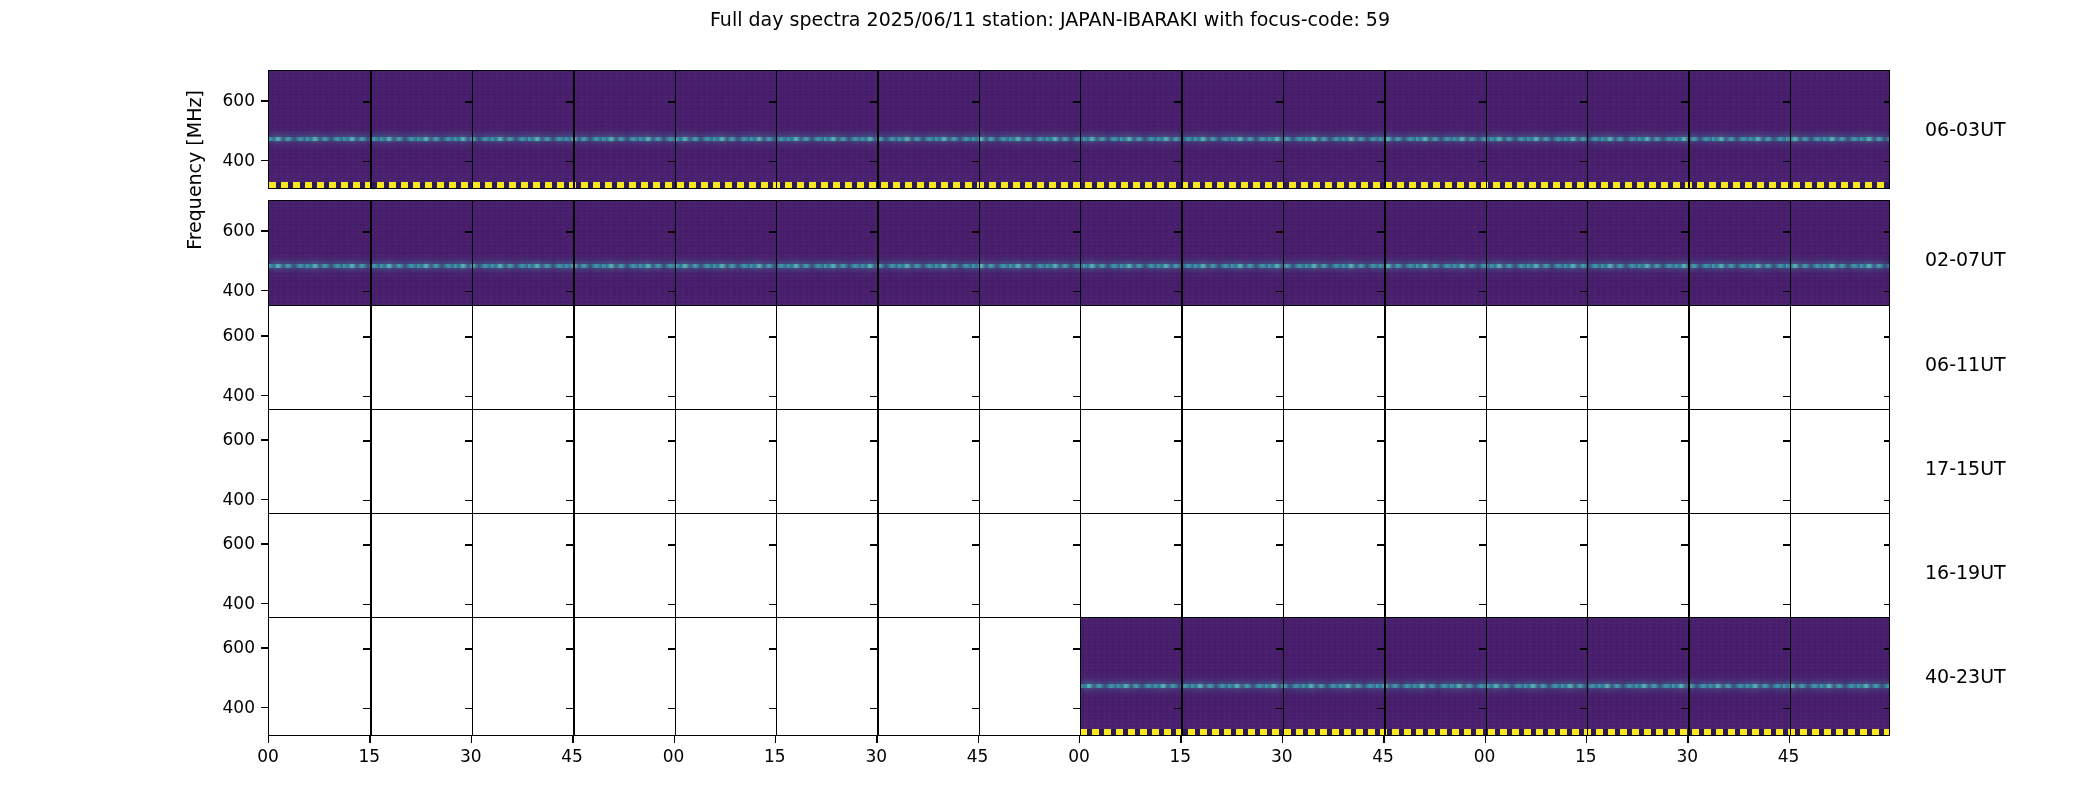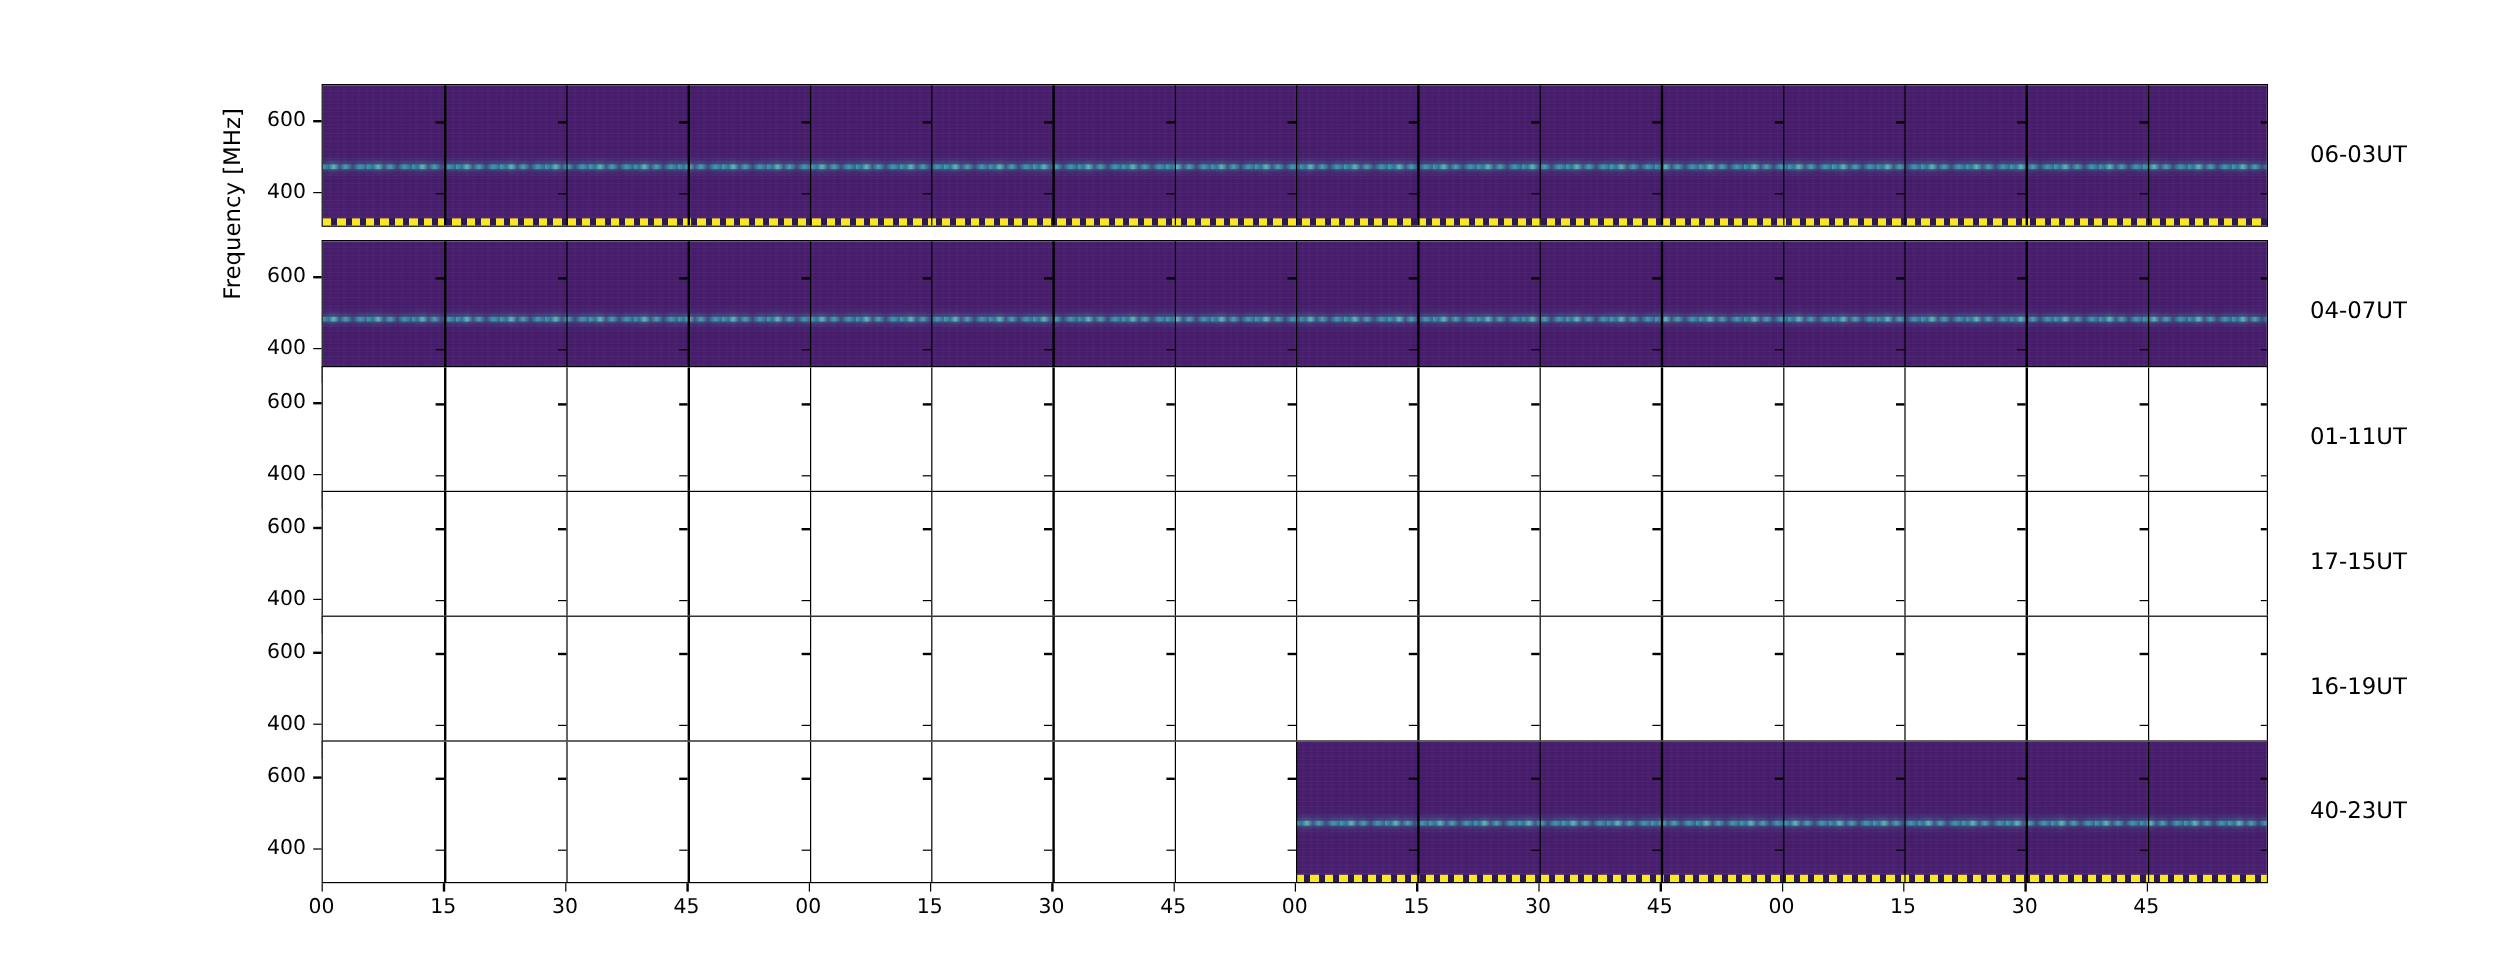"Full day spectra 2025/06/11 station:" div { html: none -> <div>Full day spectra 2025/06/11 station: JAPAN-IBARAKI with focus-code: 59</div> }
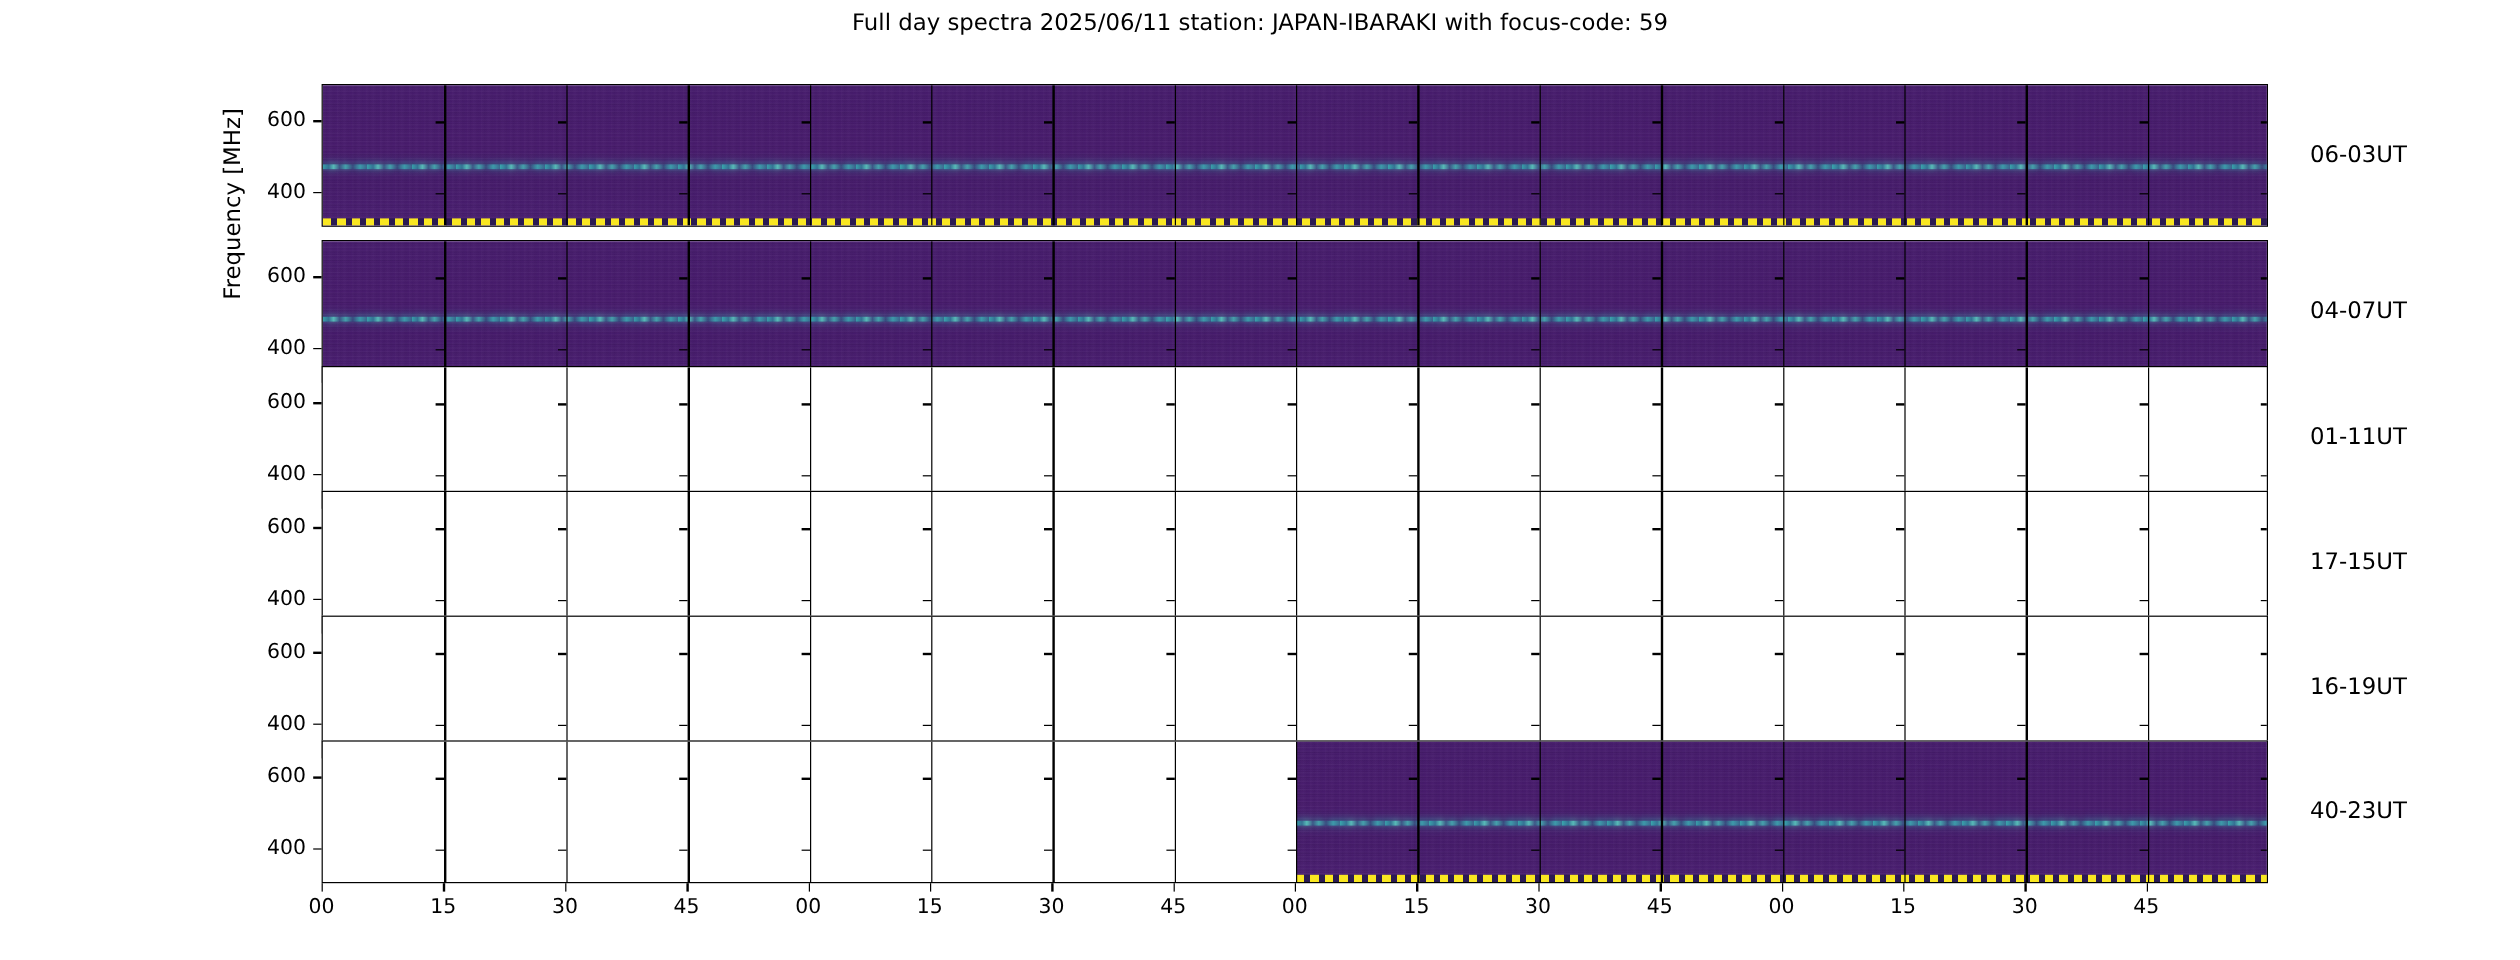"04-07UT" div.rowlabel { text: 04-07UT -> 02-07UT }
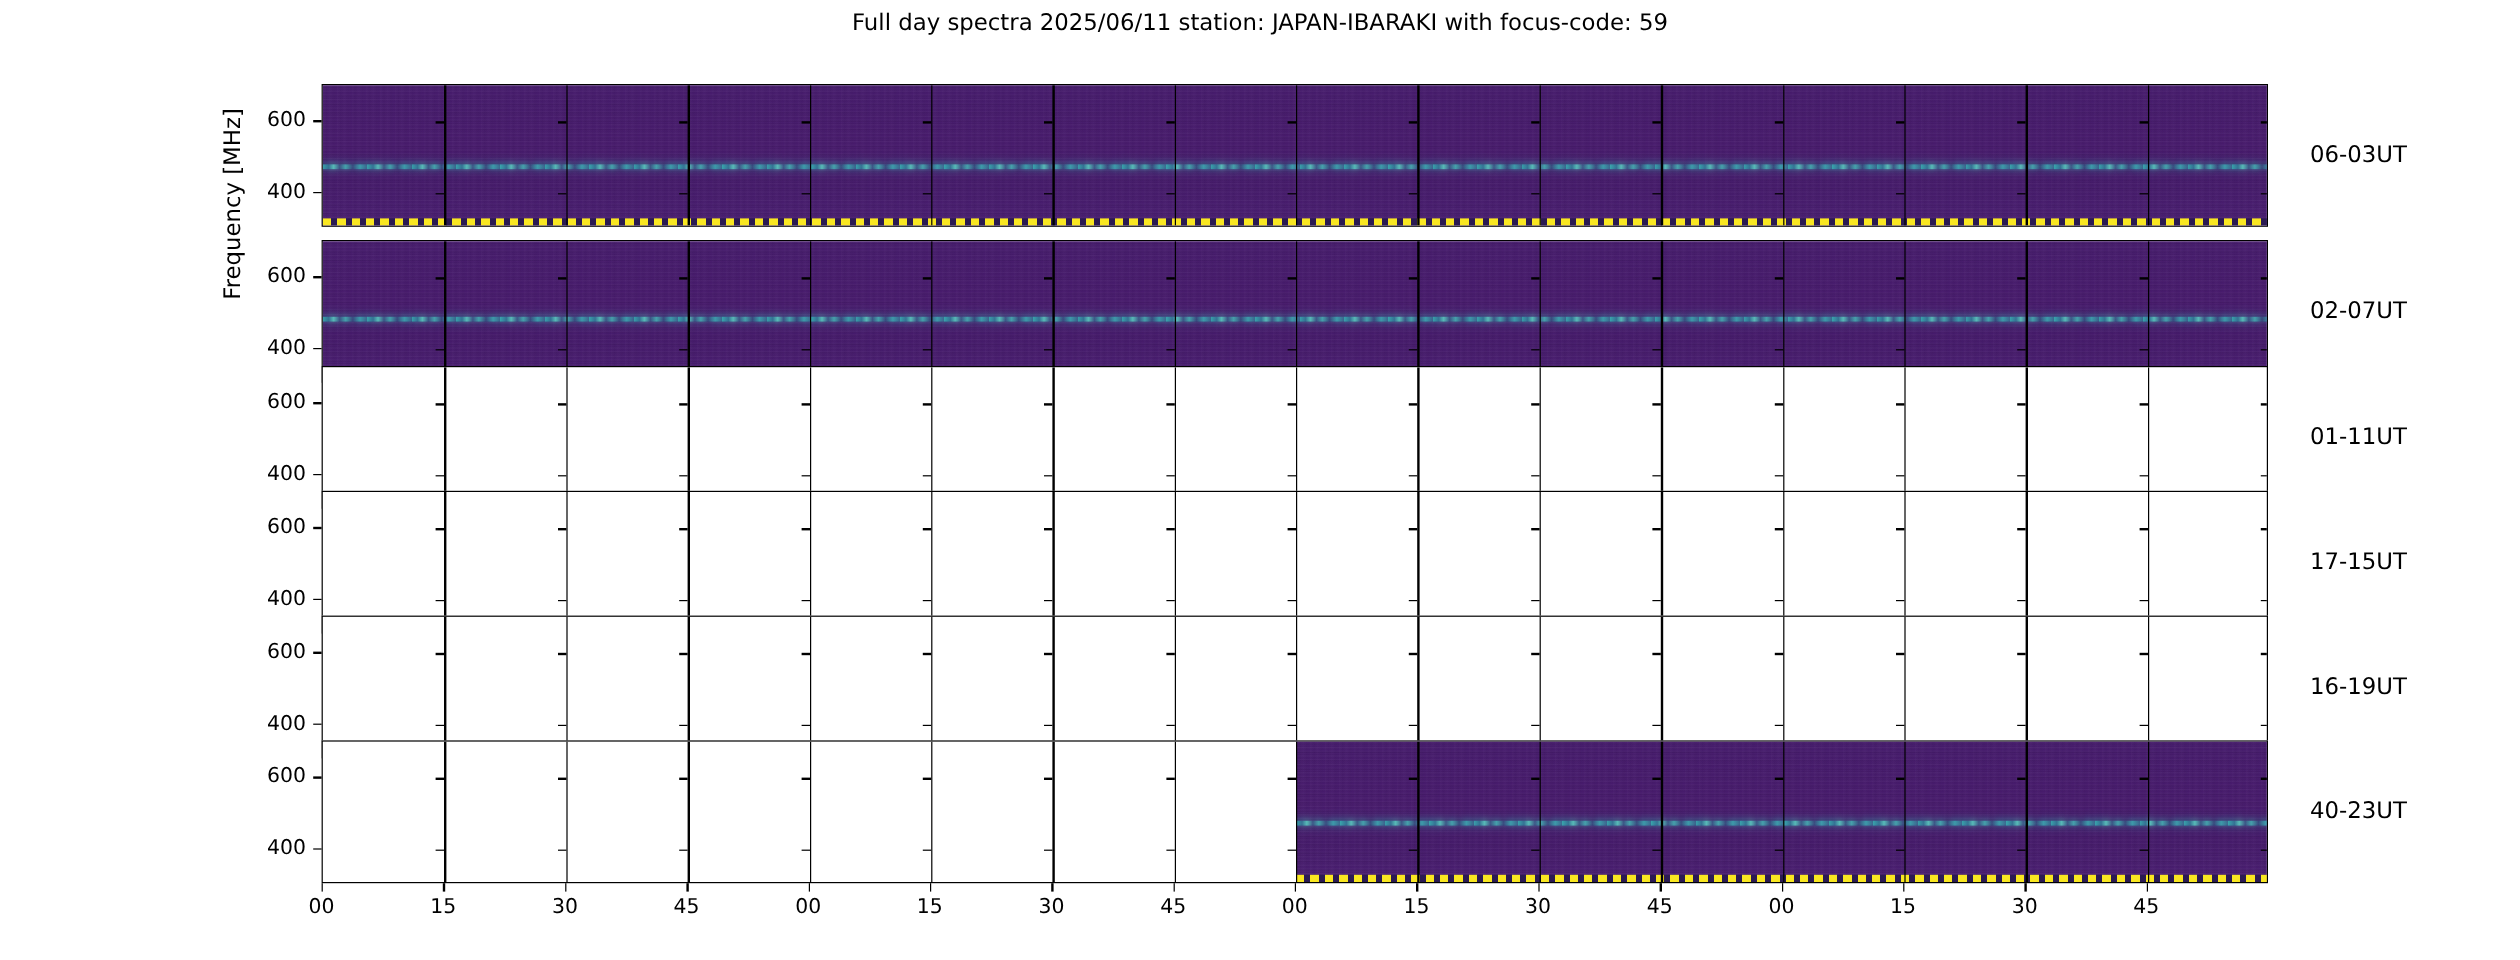"01-11UT" div.rowlabel { text: 01-11UT -> 06-11UT }
